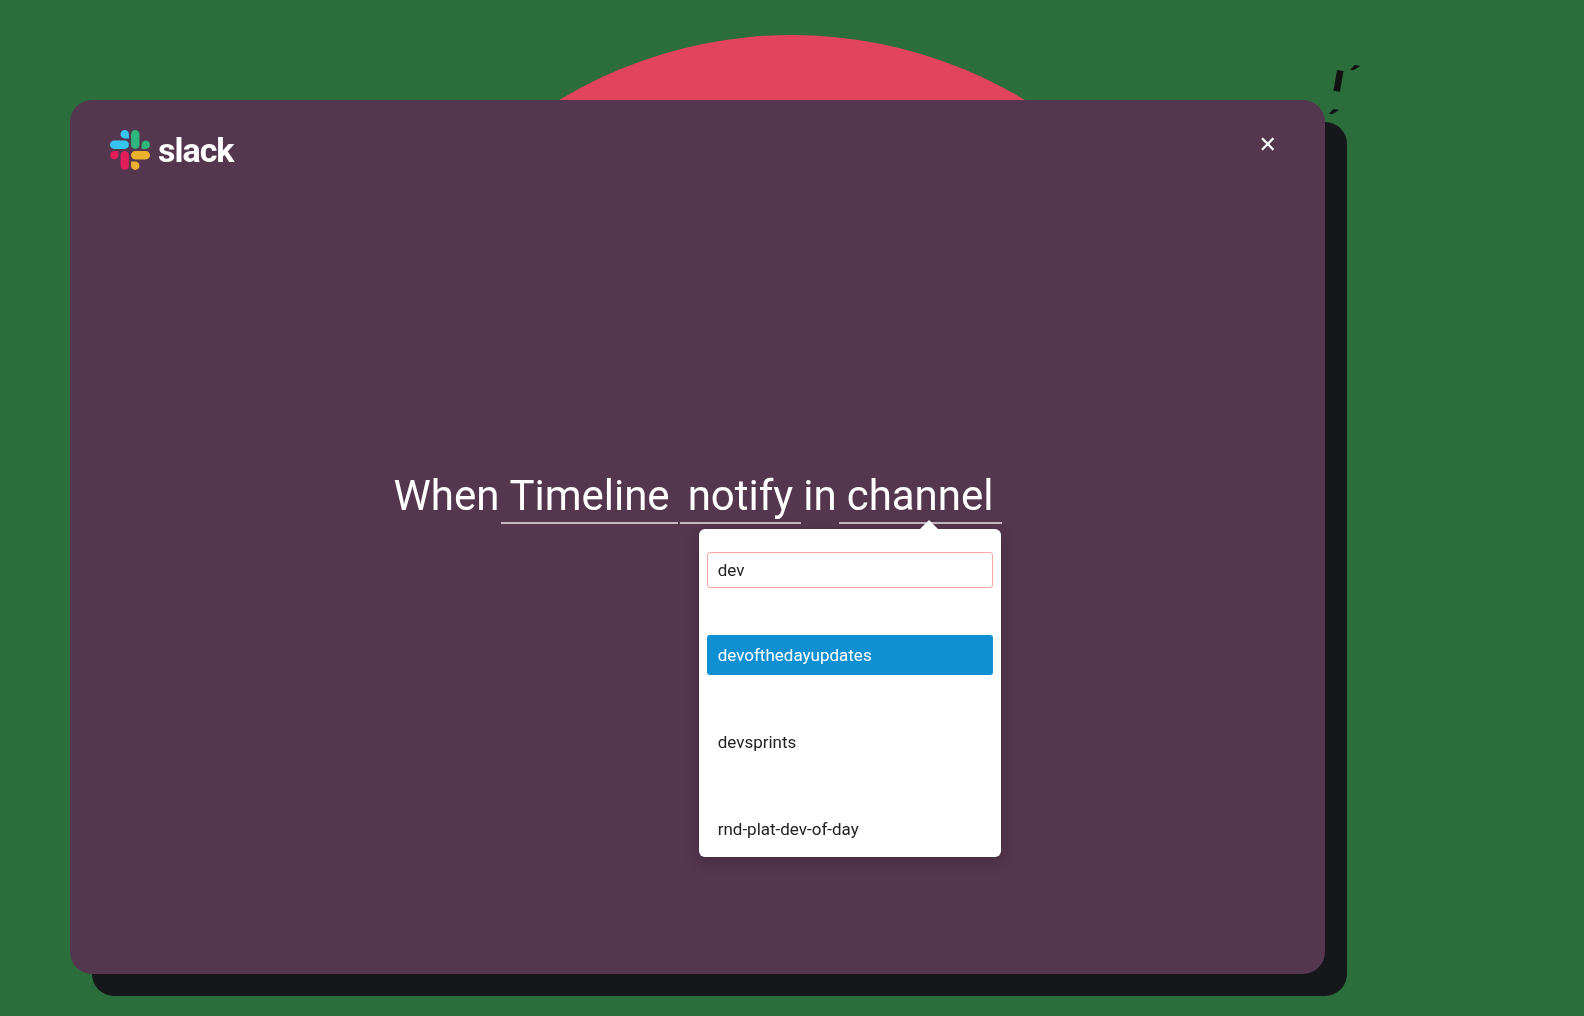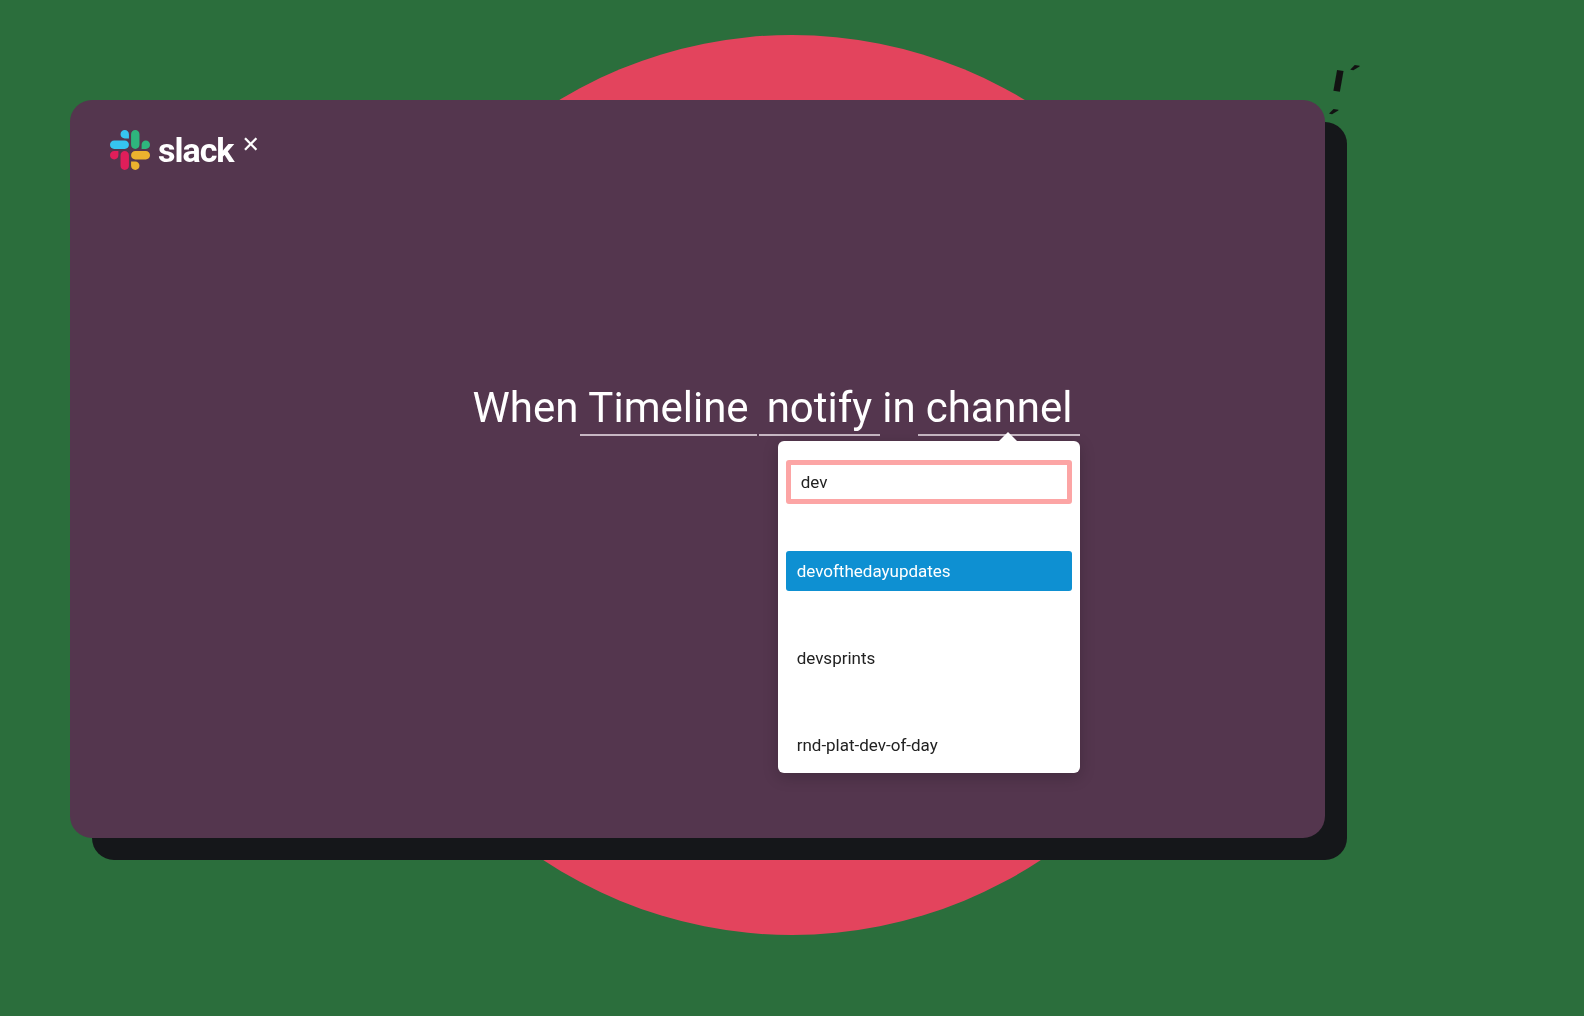"slack" .modal { flex-direction: row -> column; height: 738px -> 874px }
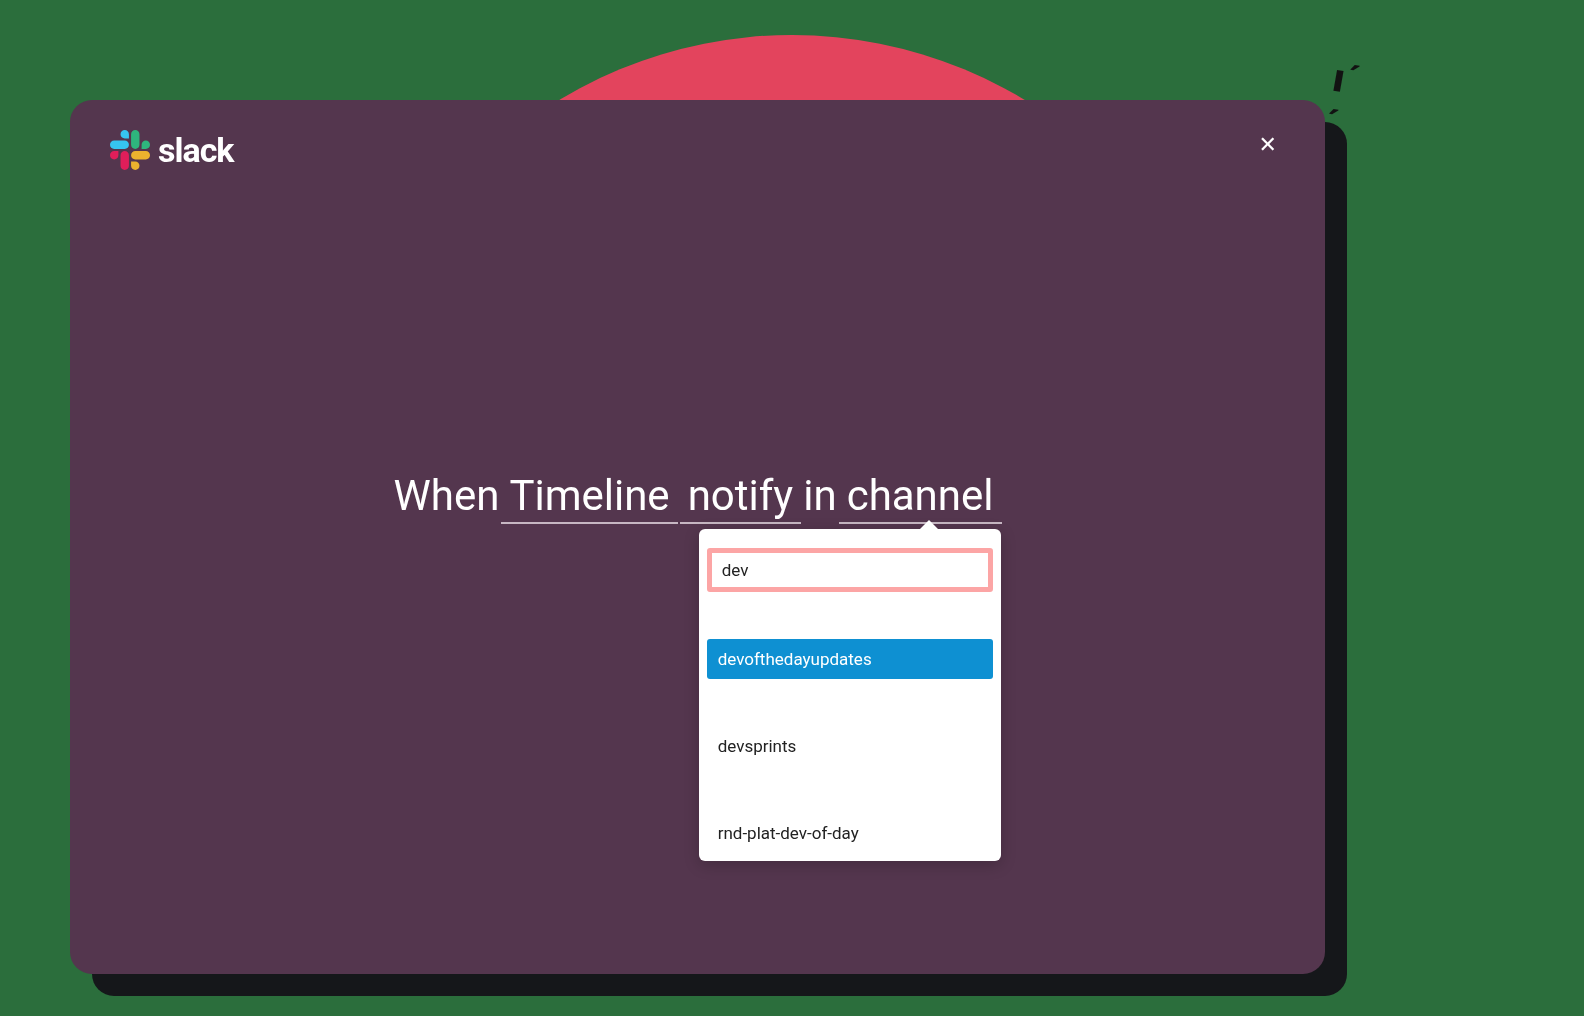"dev" .dd-search { border: 5px solid #fca5a5 -> 1px solid #fca5a5 }
